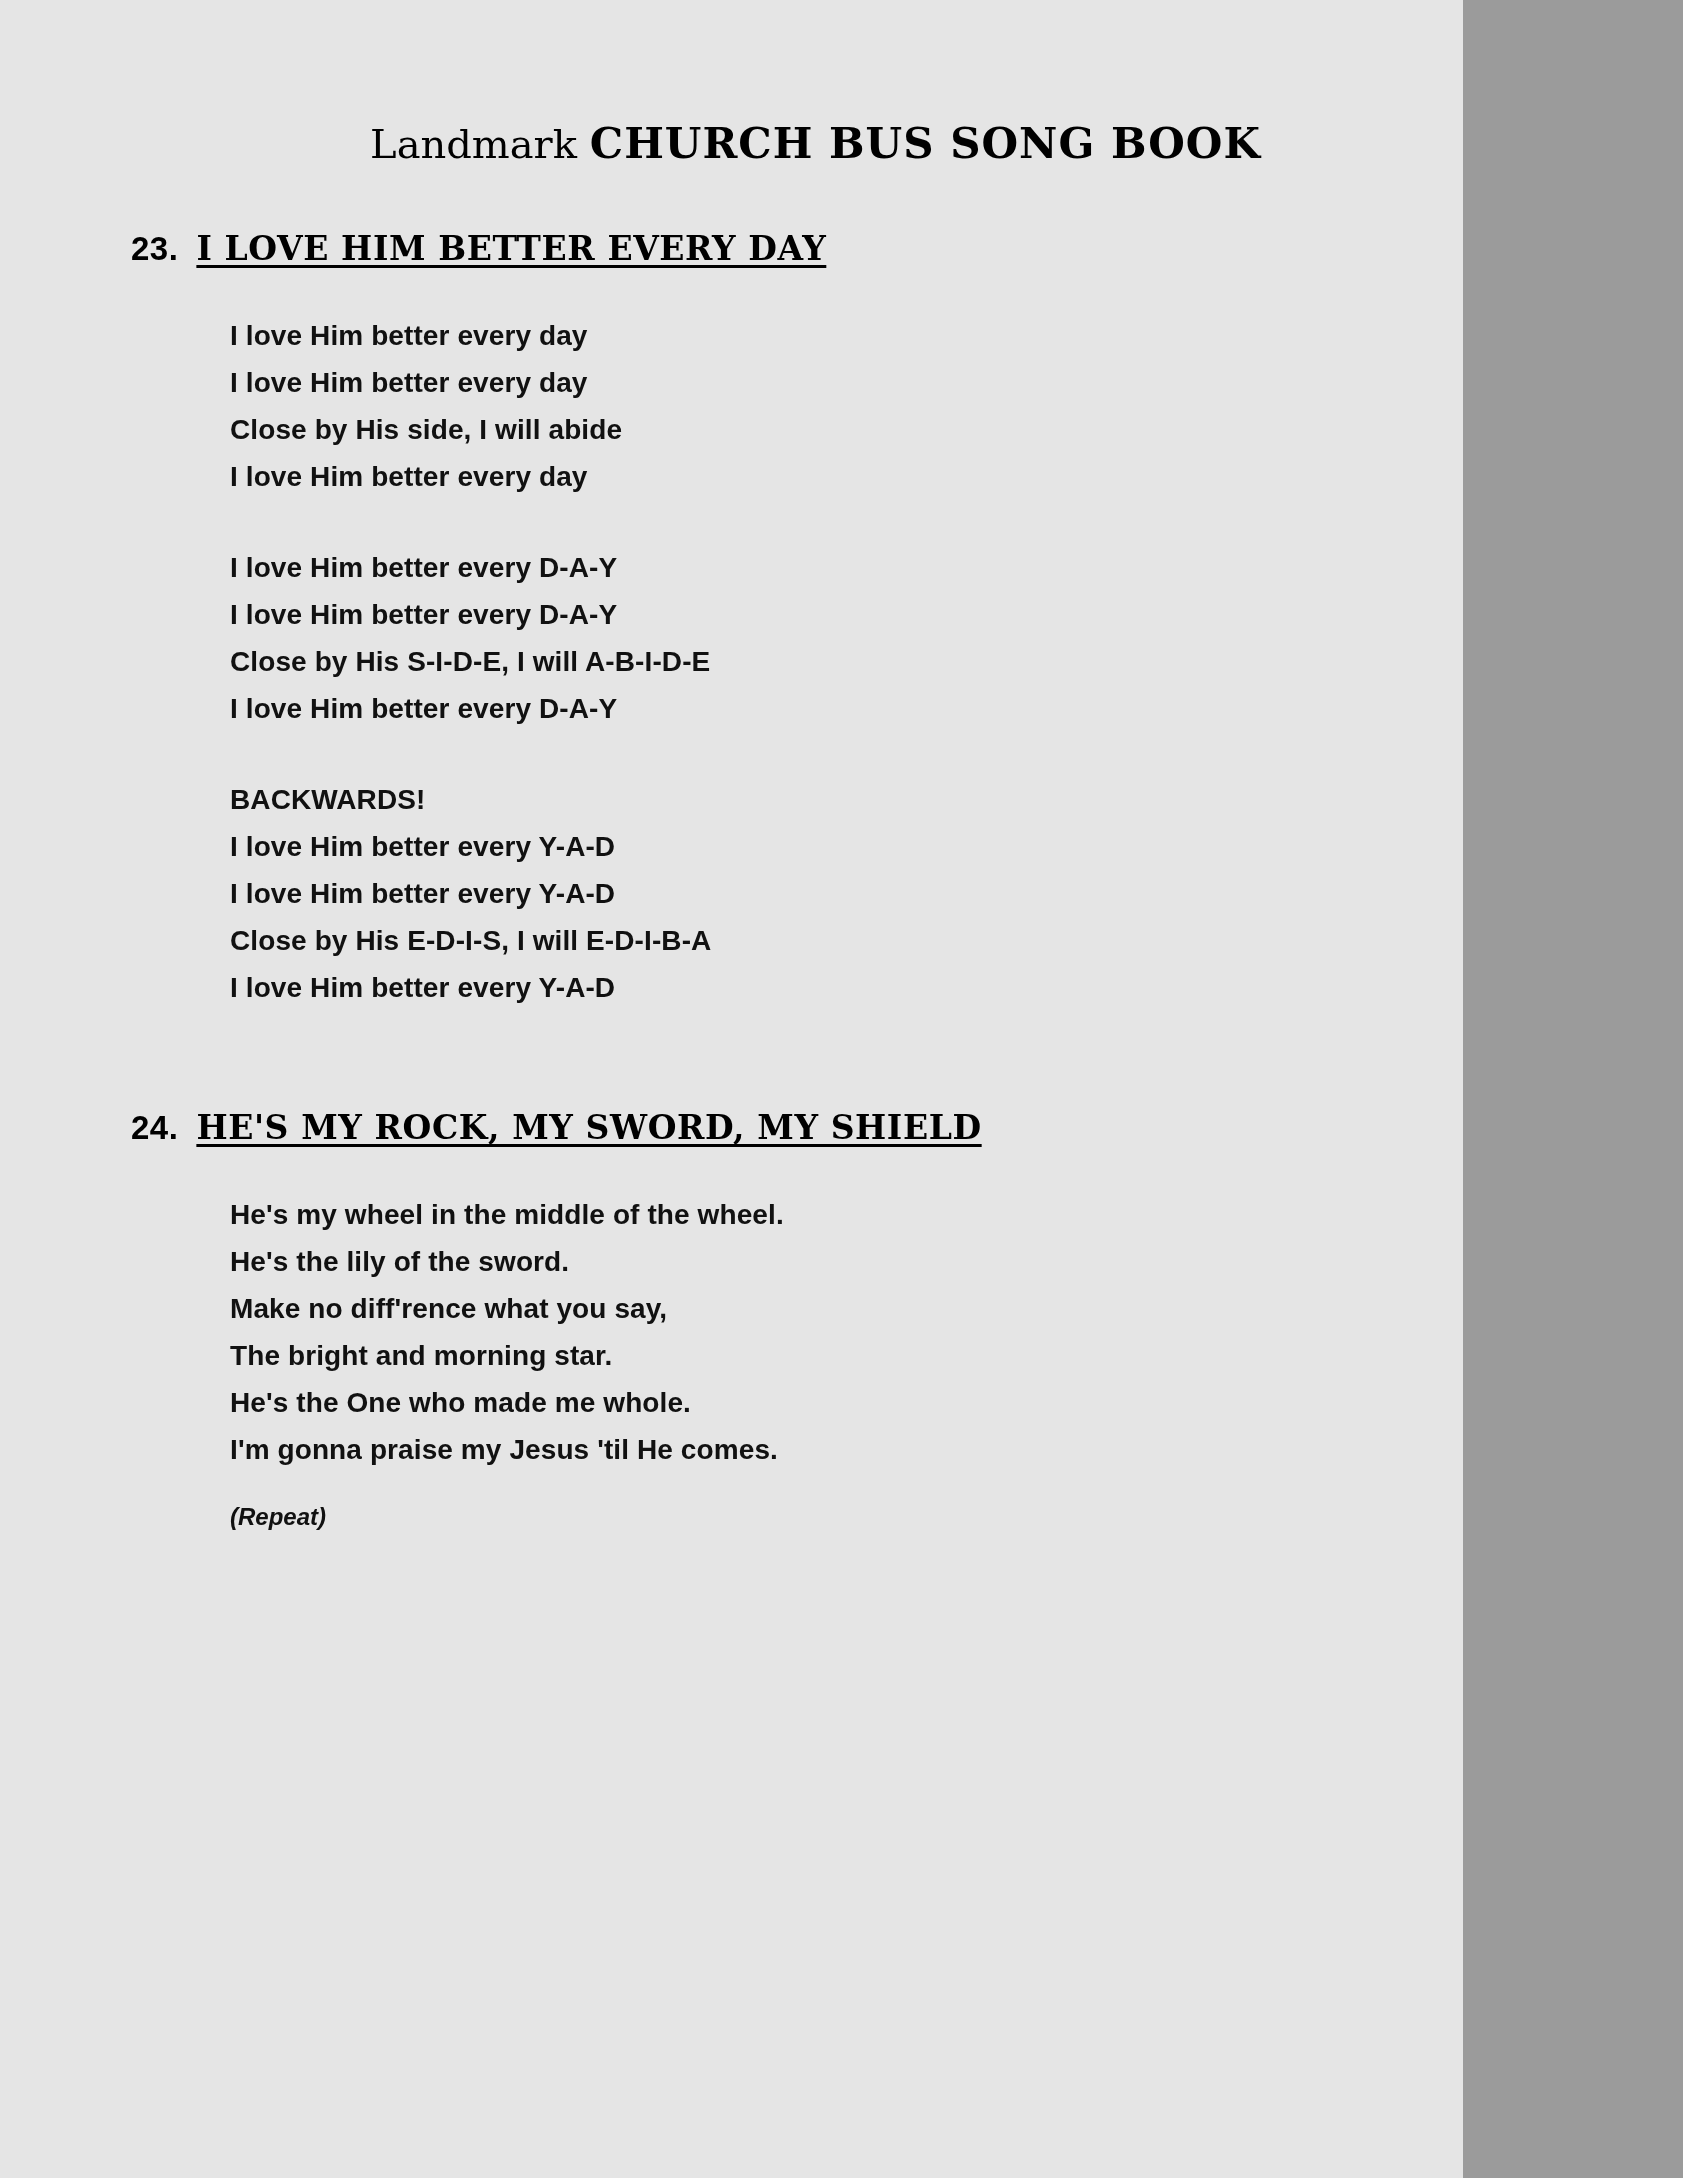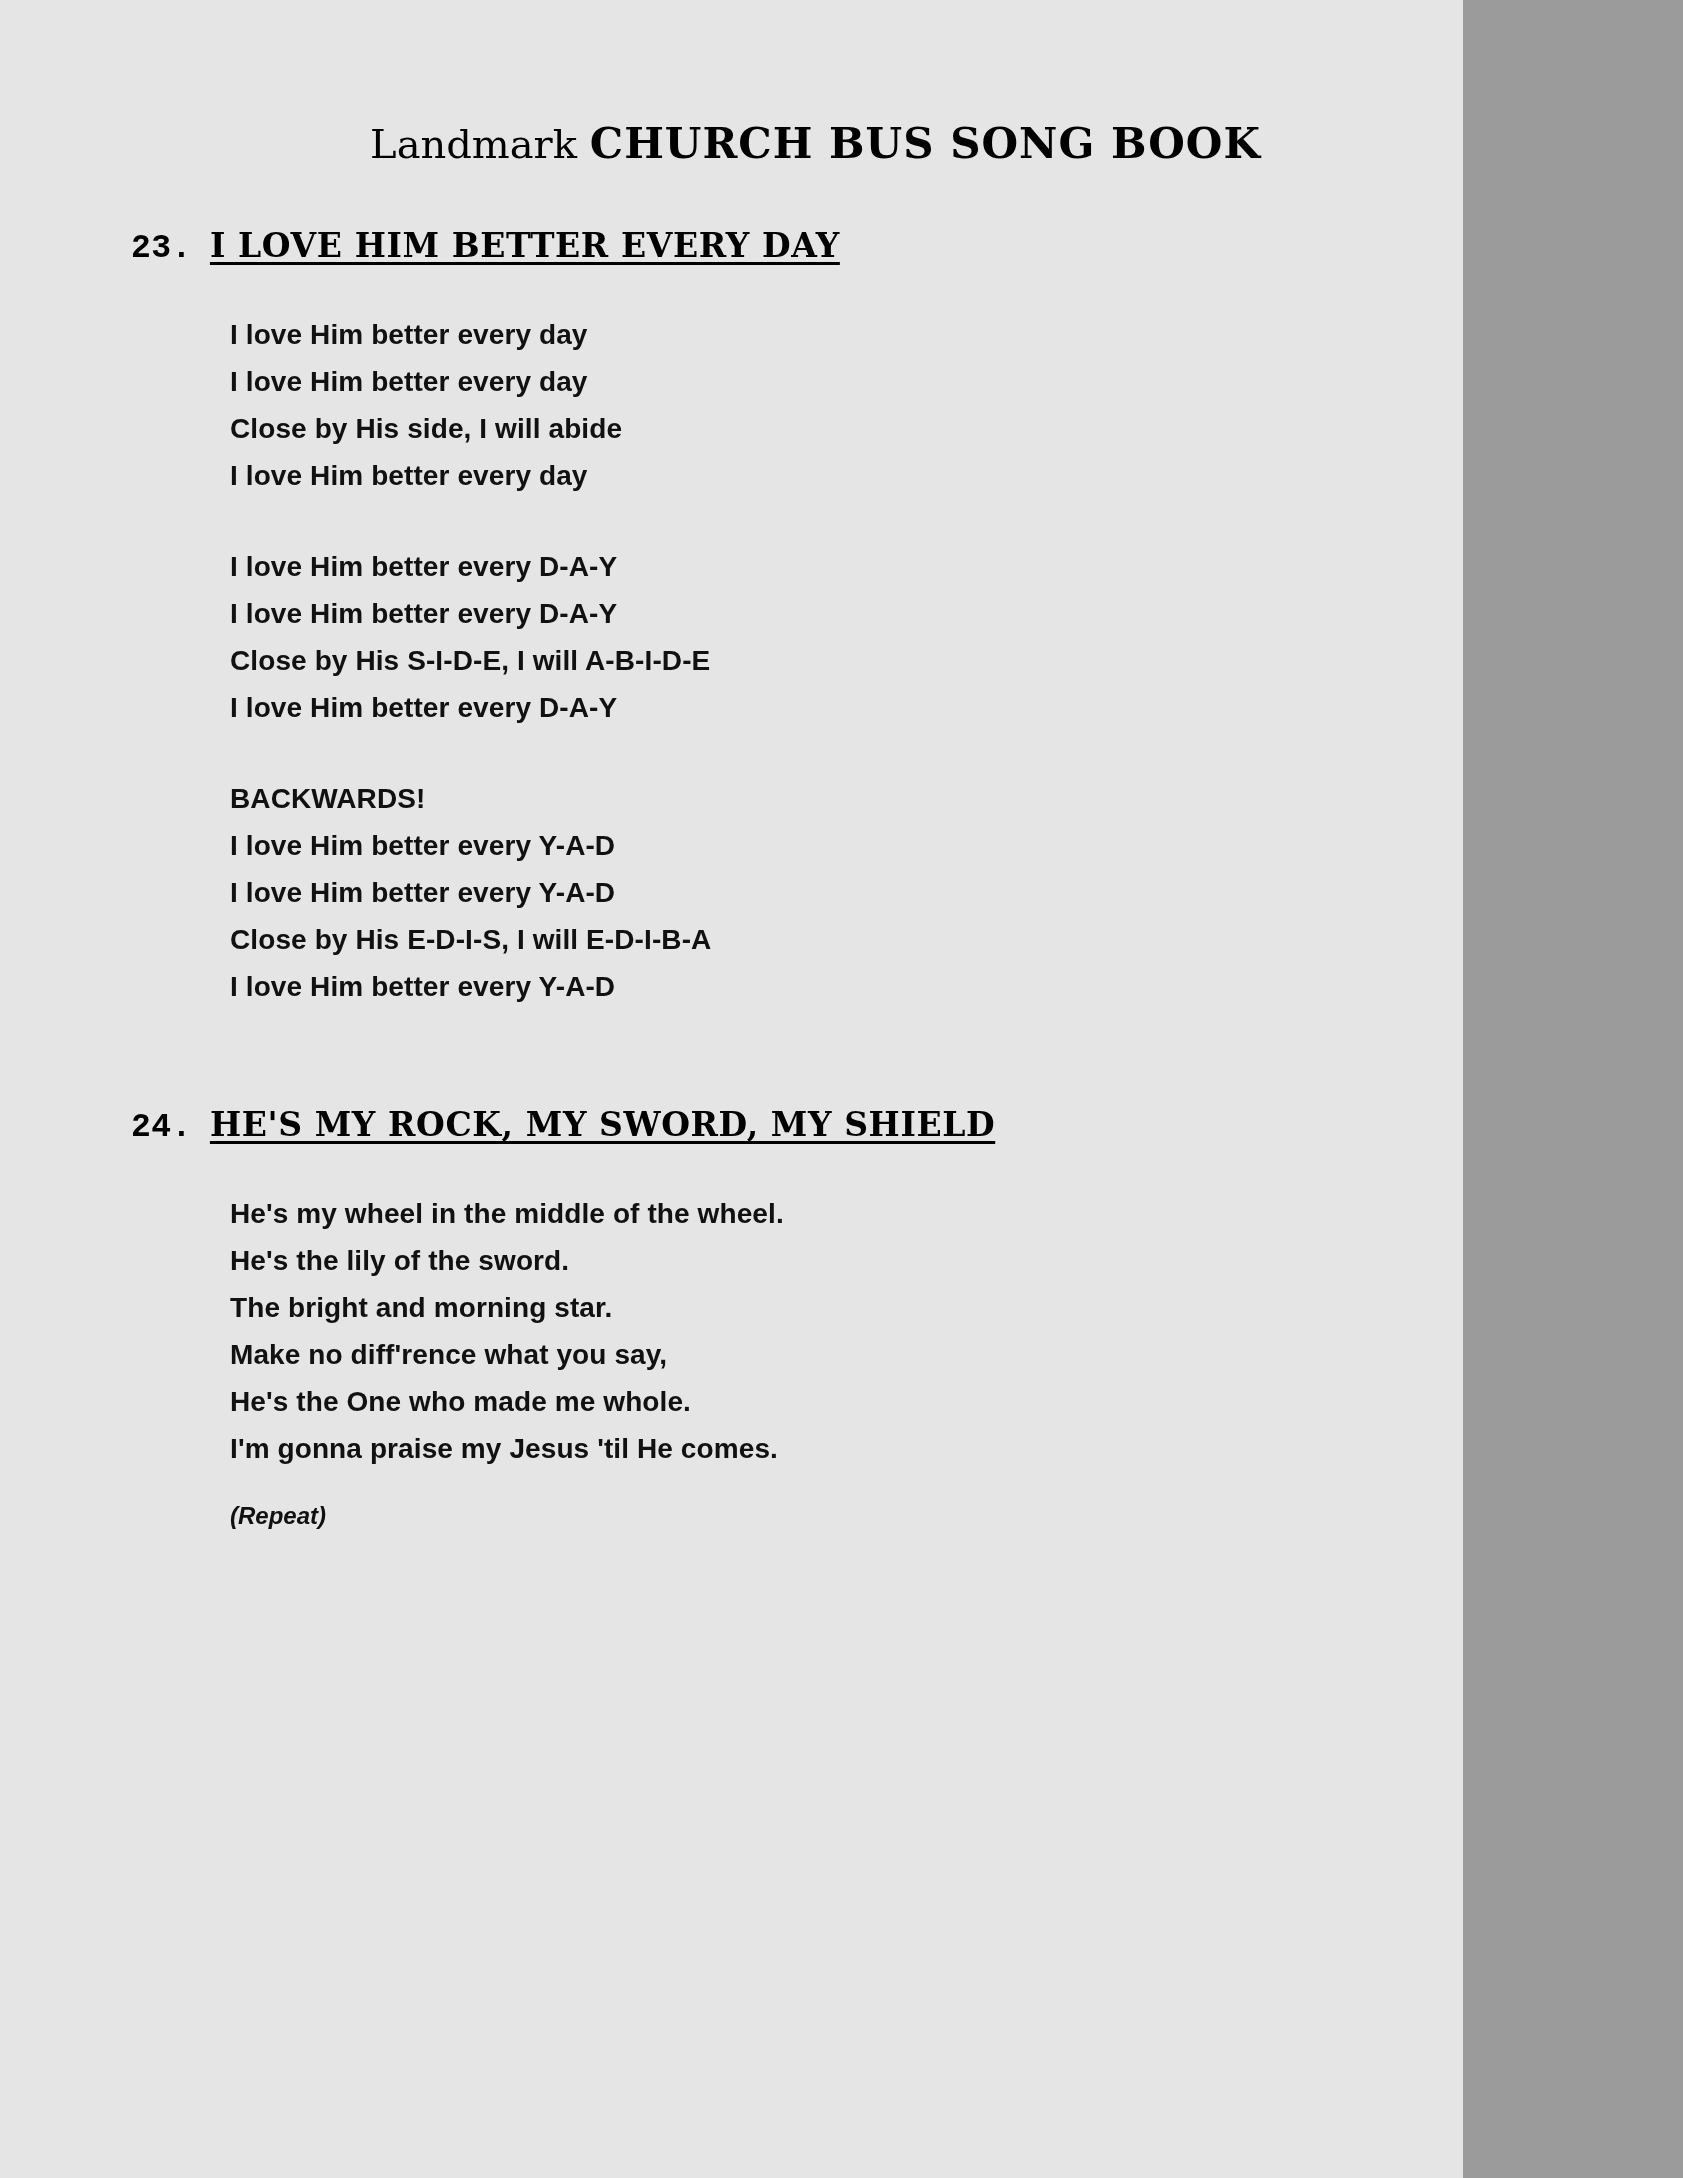"23." .song-number { font-family: Liberation Mono, monospace -> Liberation Sans, sans-serif }
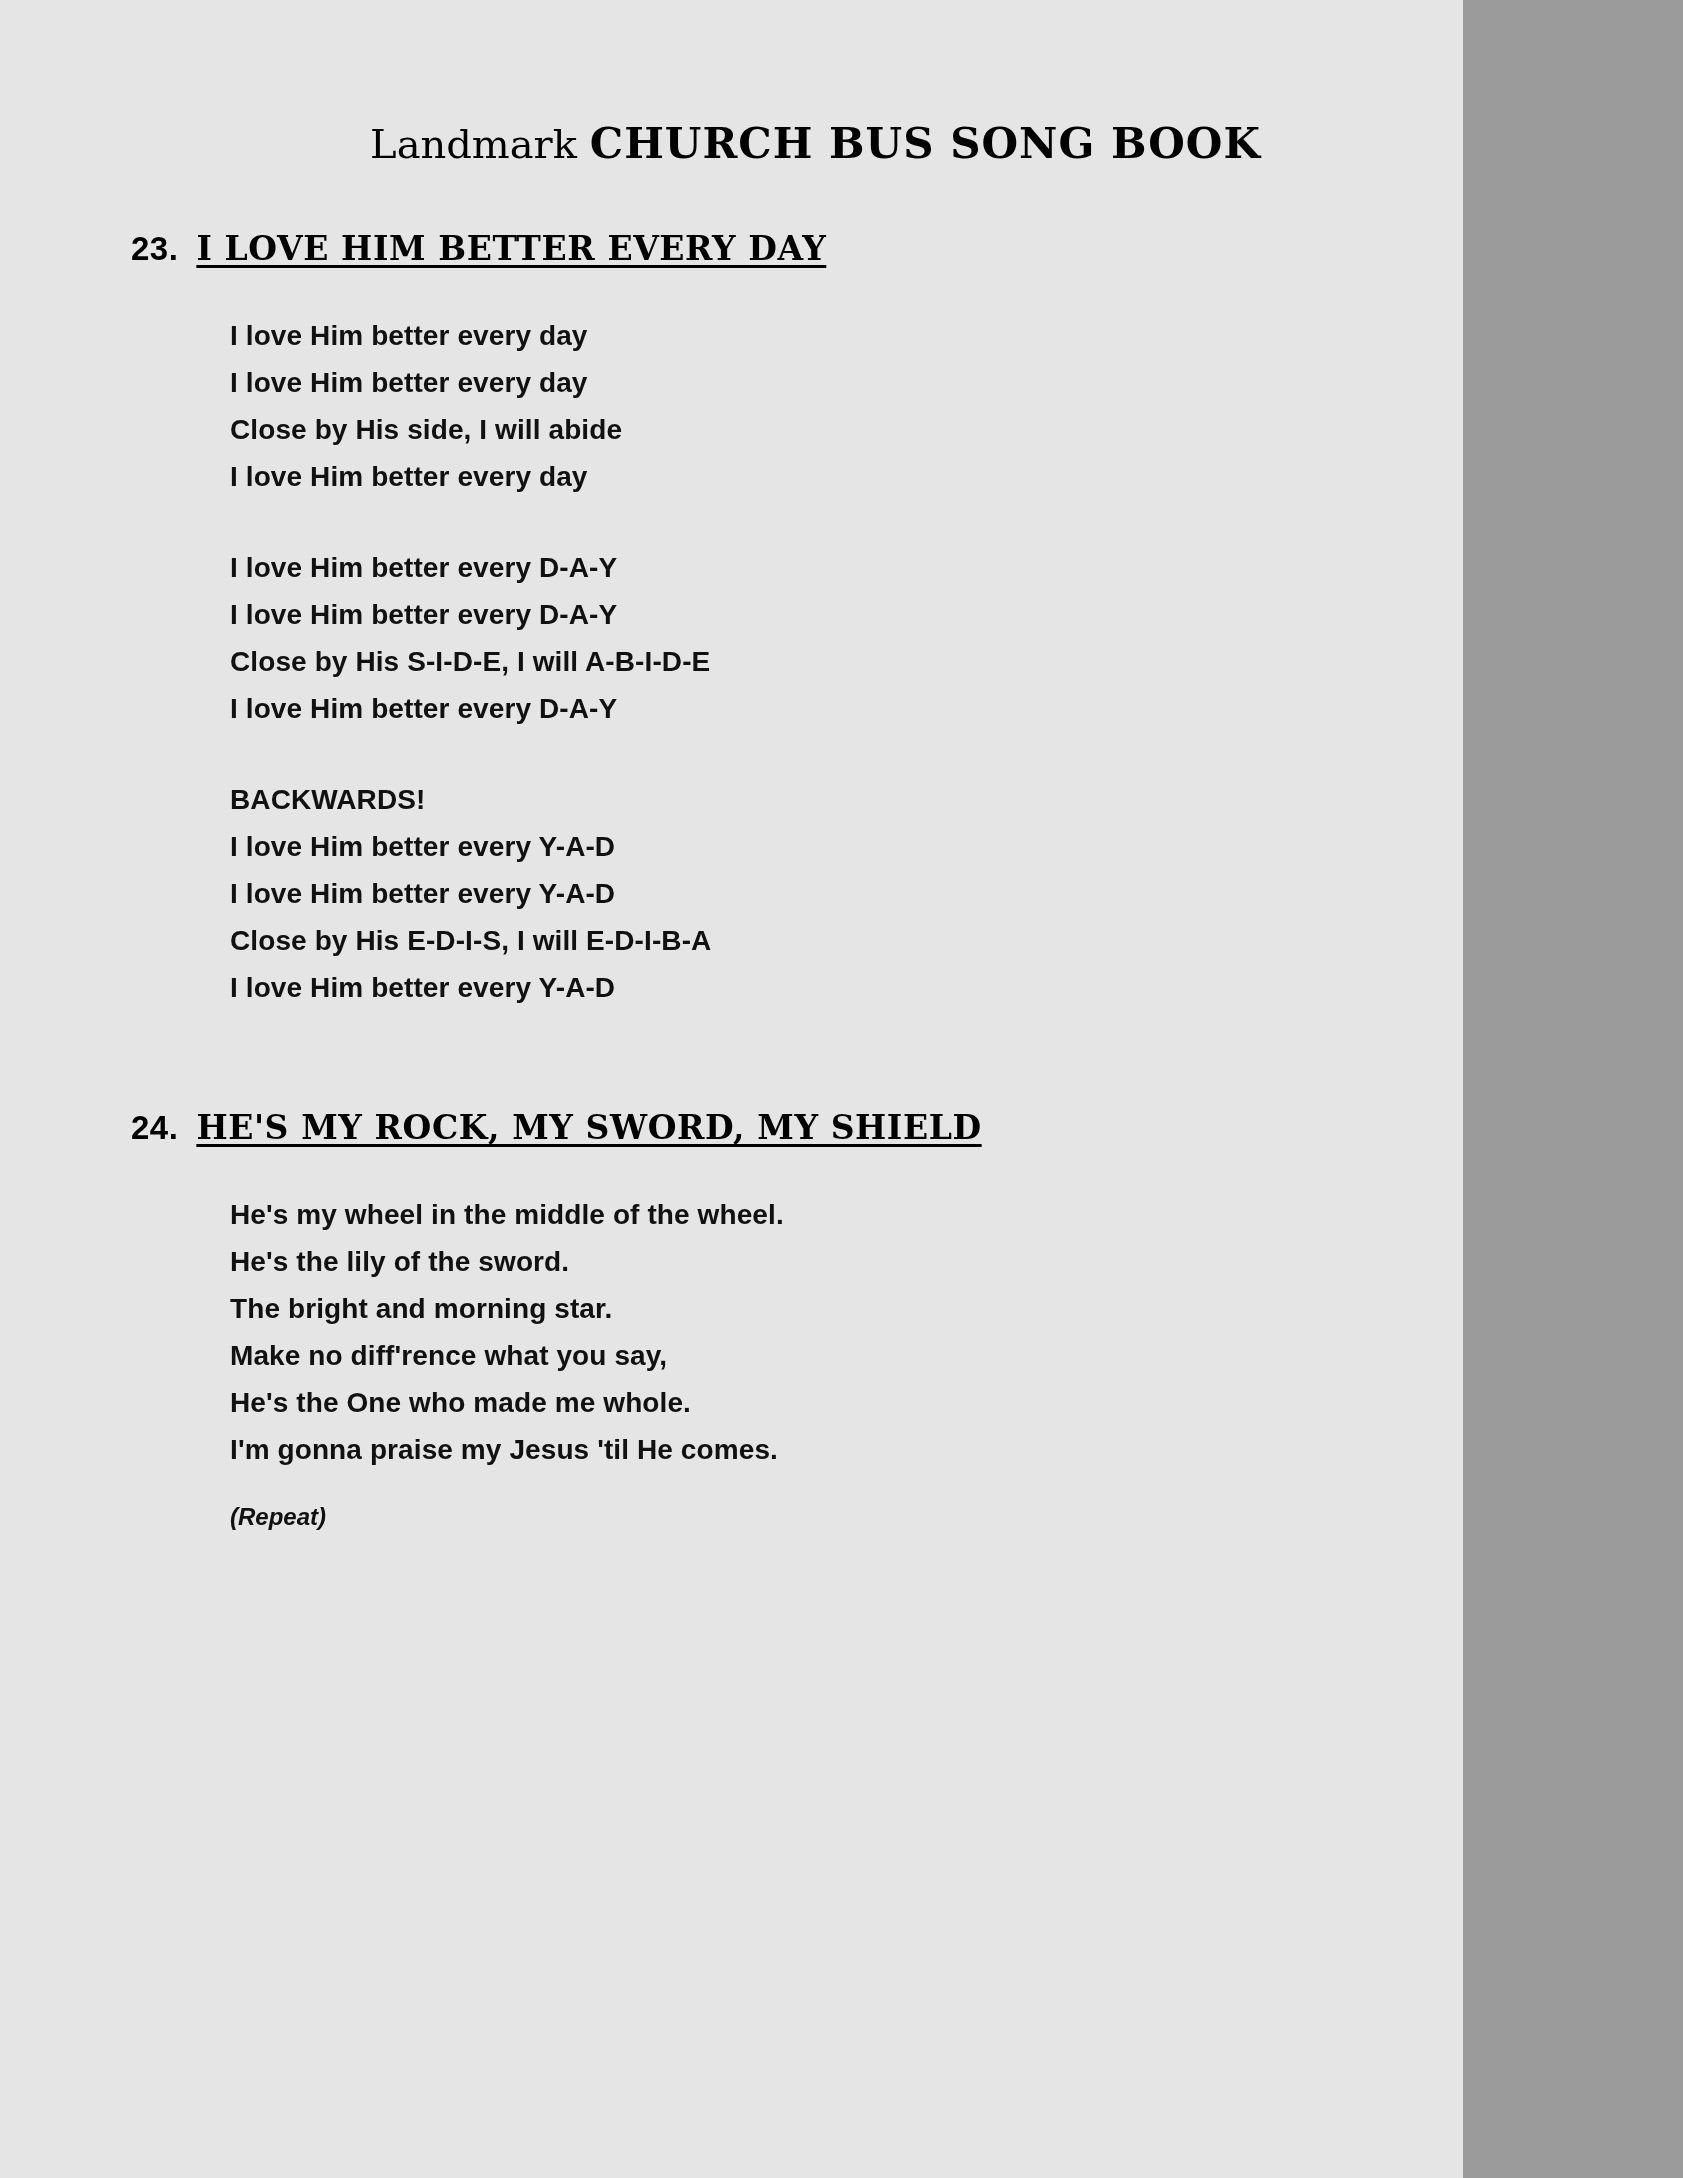"The bright and morning star." div.line { order: before "Make no diff'rence what you" -> after "Make no diff'rence what you" }
